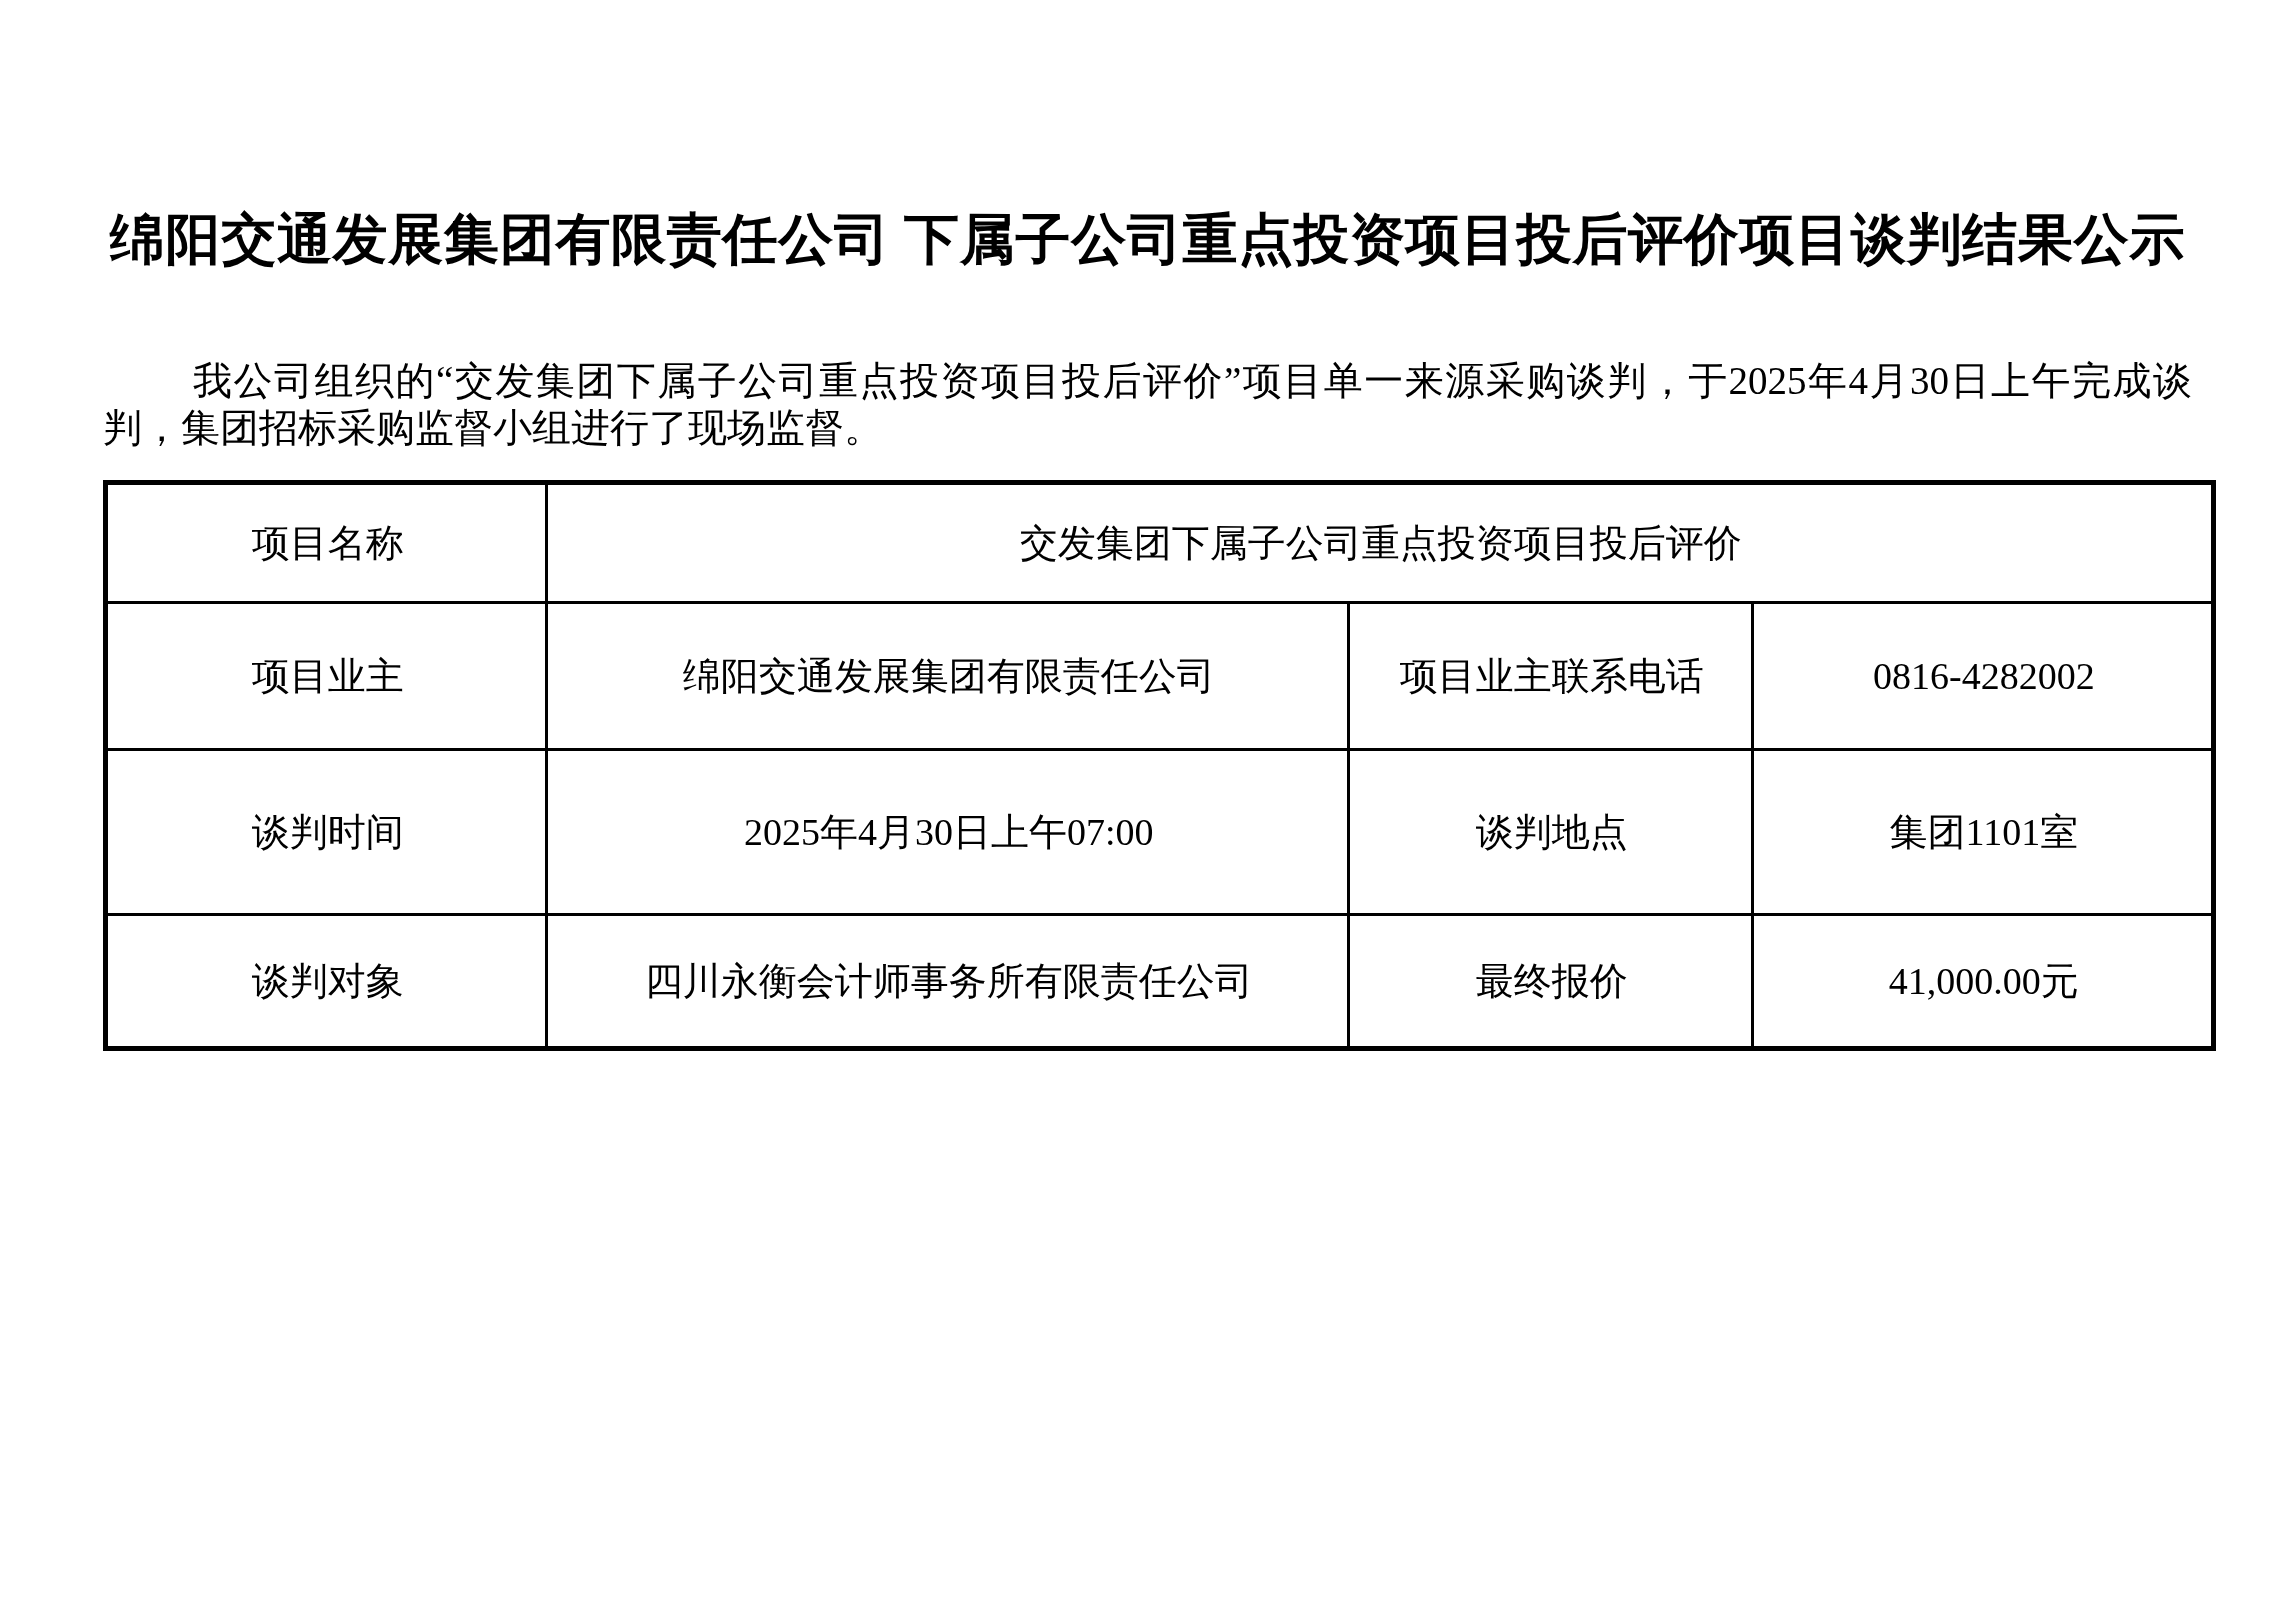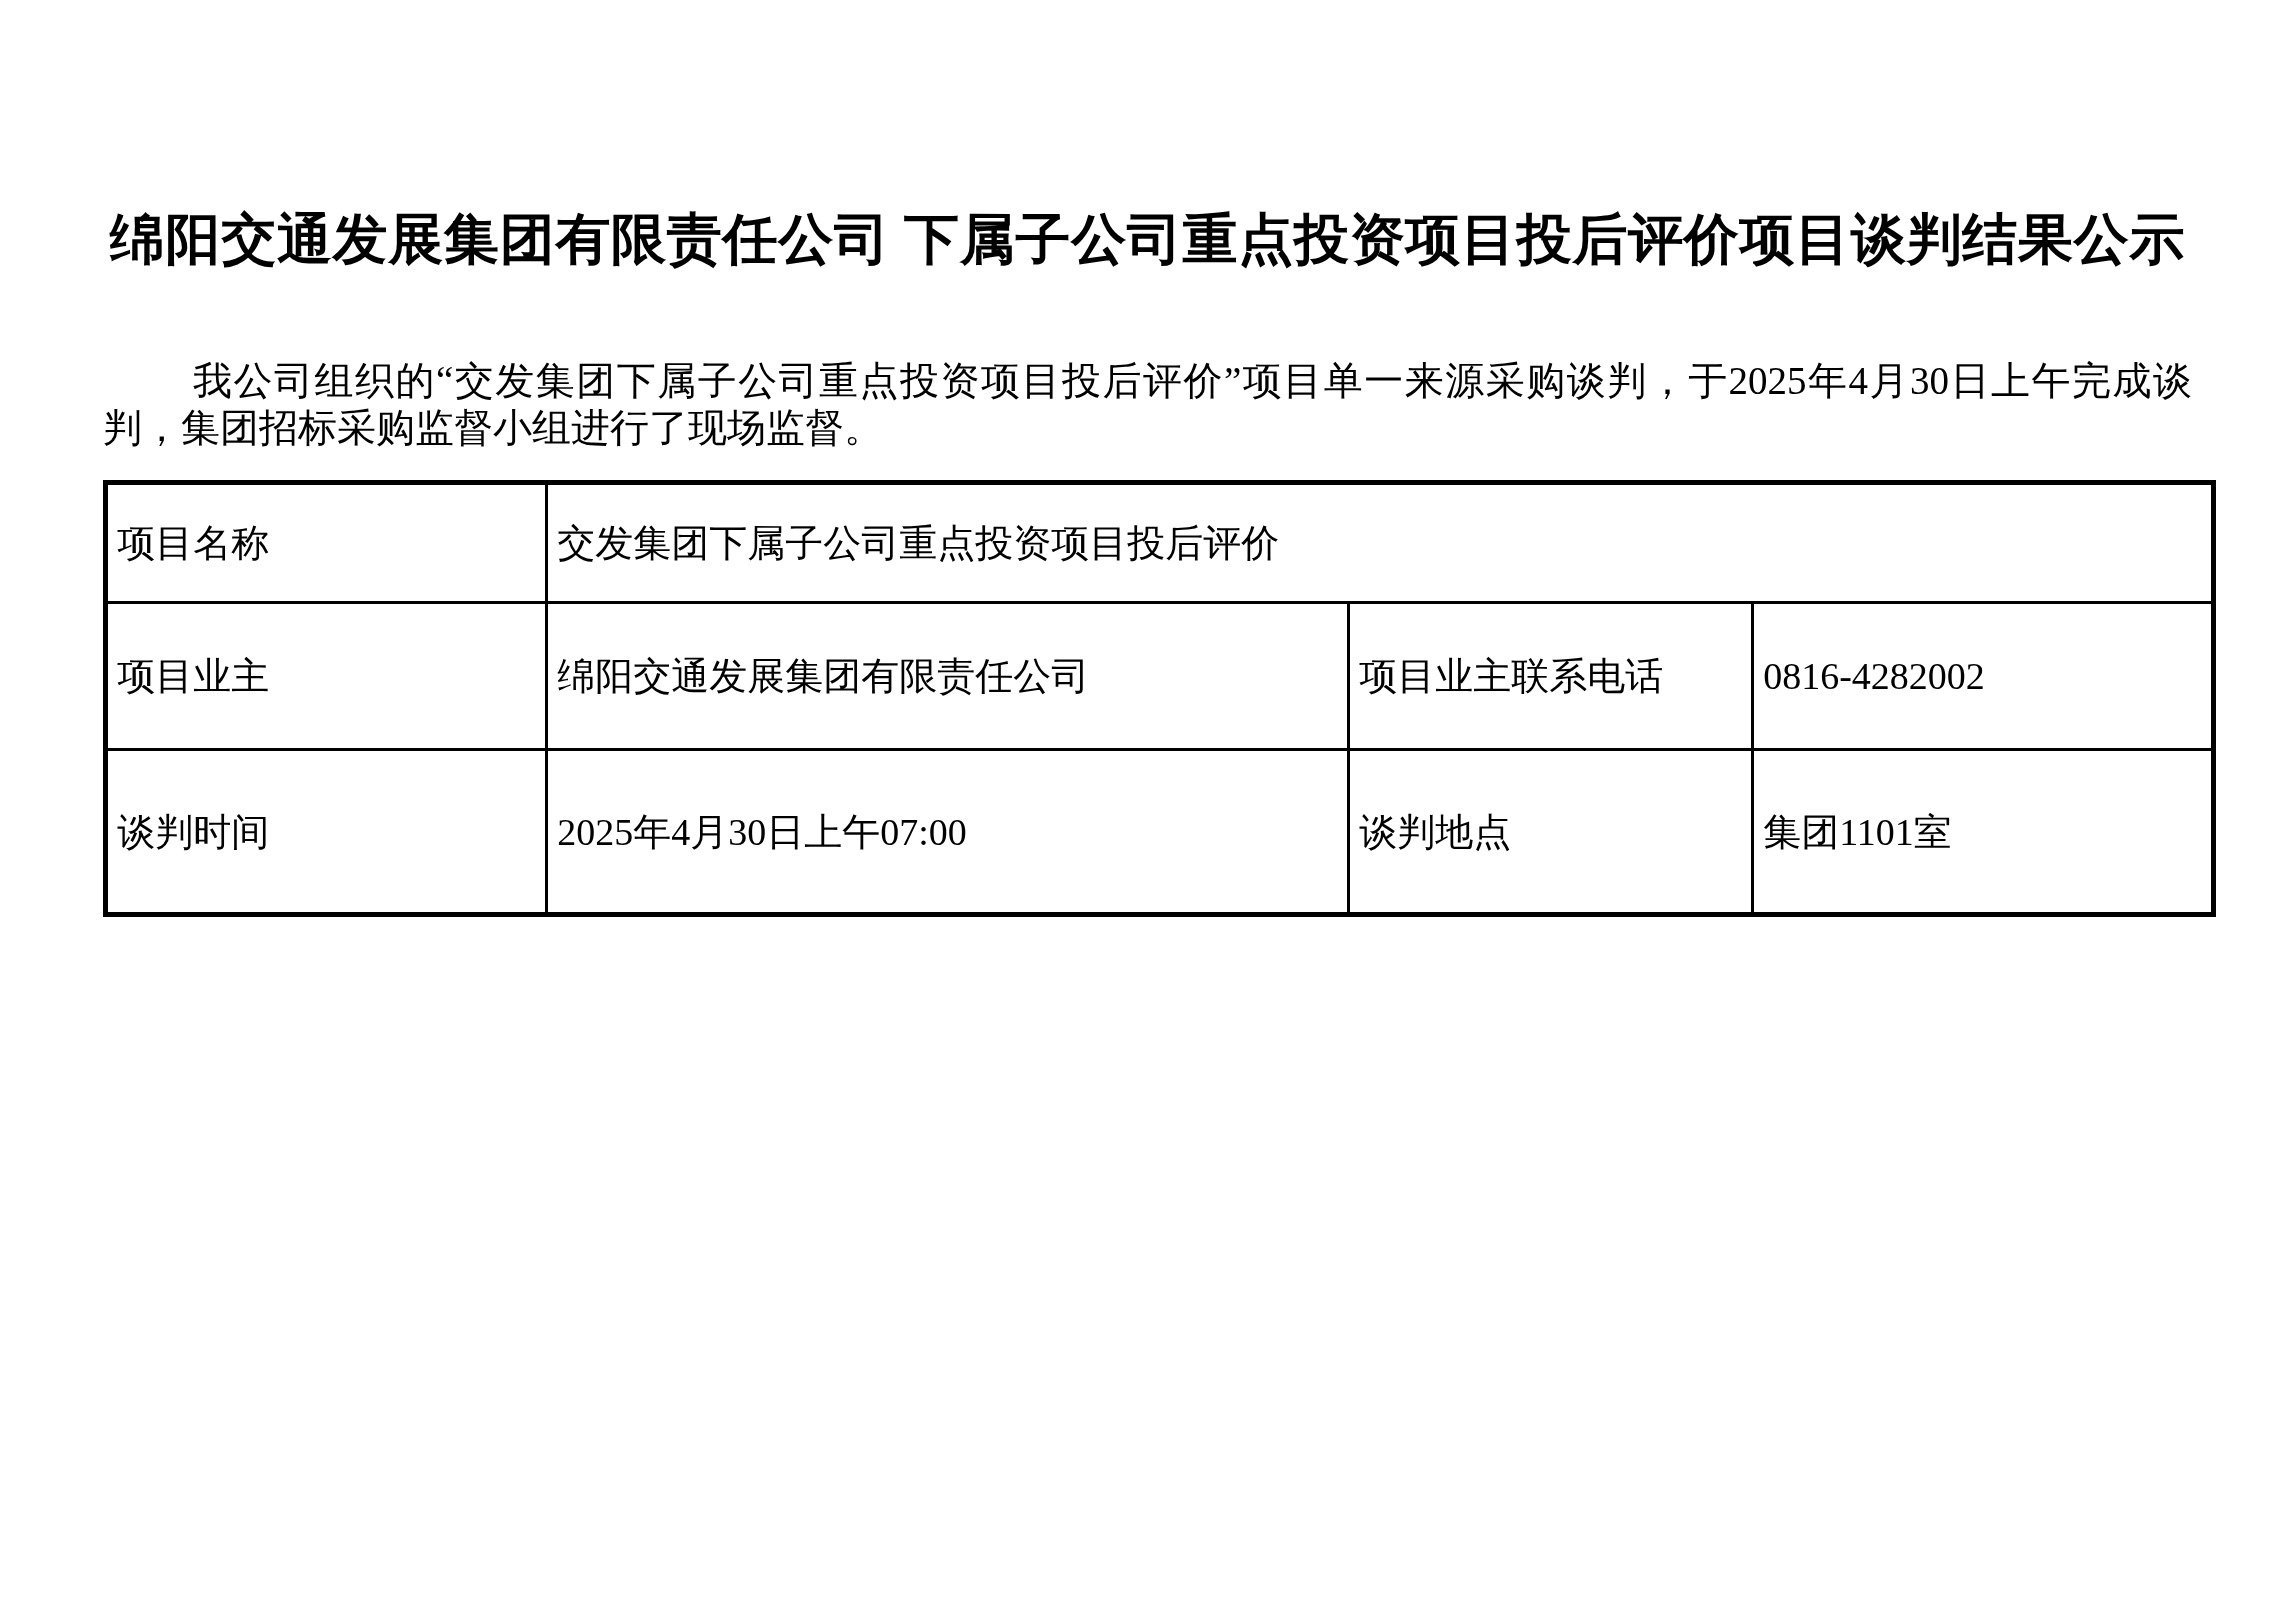"项目名称" table.announcement td { text-align: left -> center }
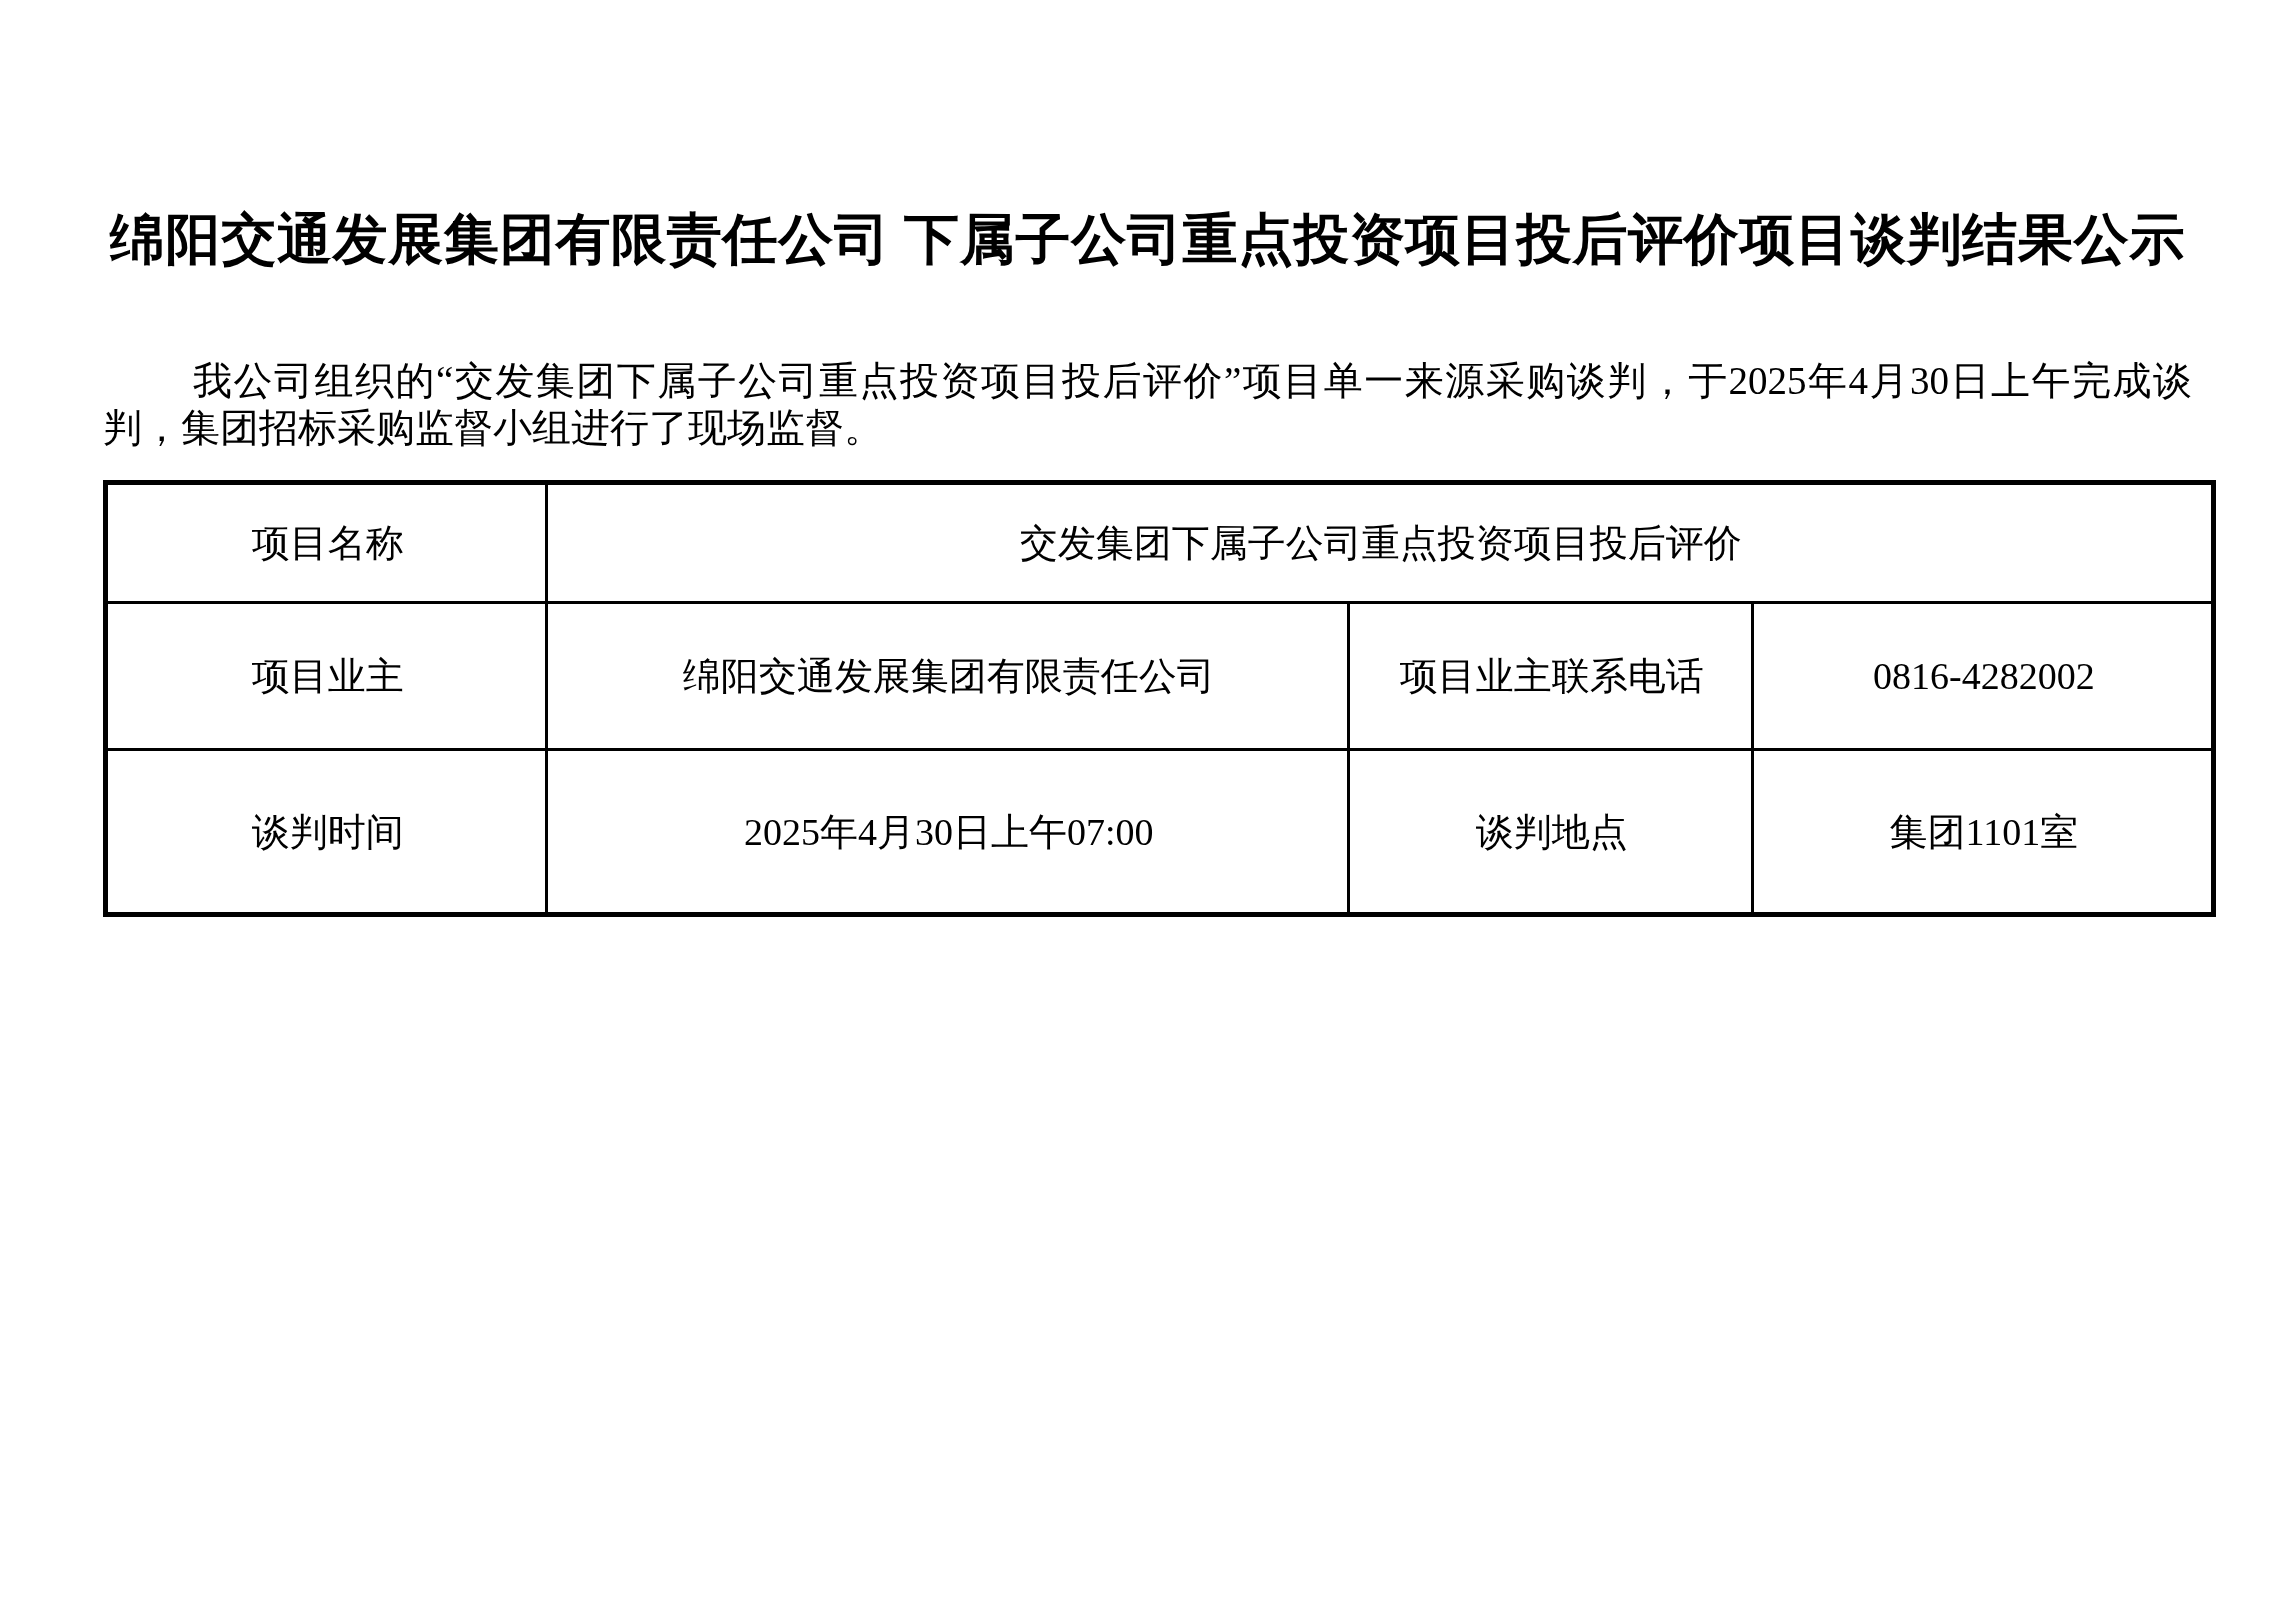"谈判对象" tr.row-4 { html: none -> <tr> <td>谈判对象</td> <td>四川永衡会计师事务所有限责任公司</td> <td>最终报价</td> <td>41,000.00元</td> </tr> }
